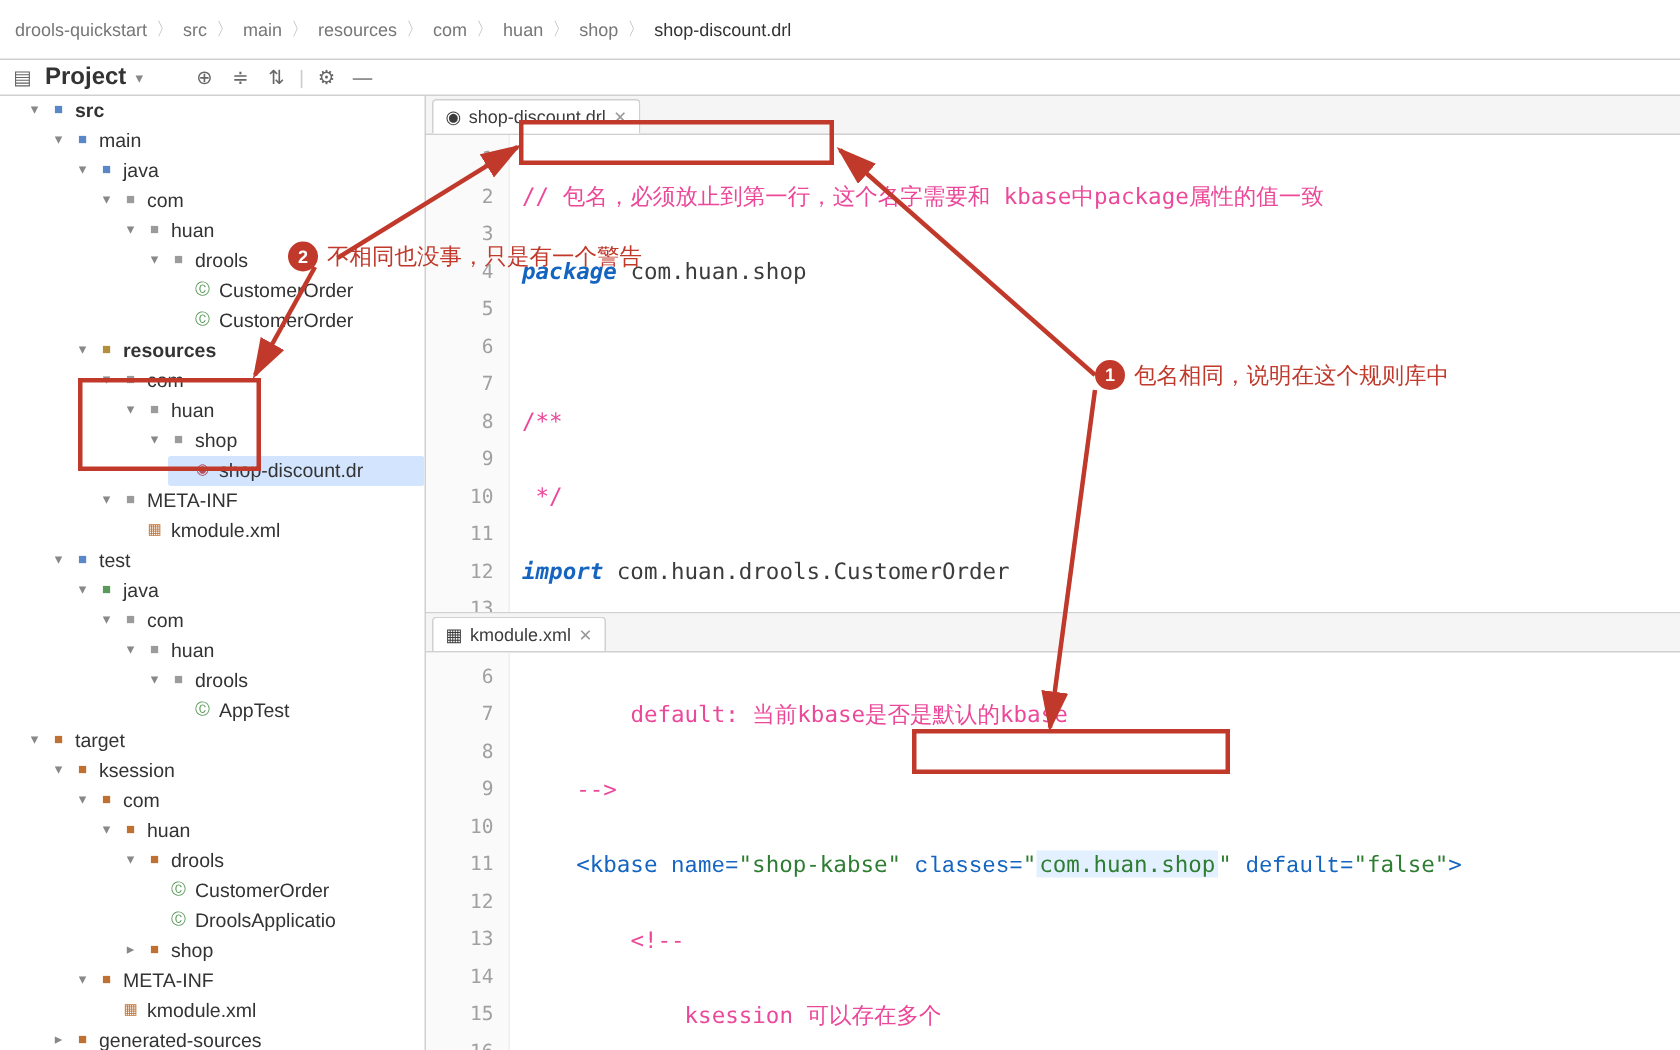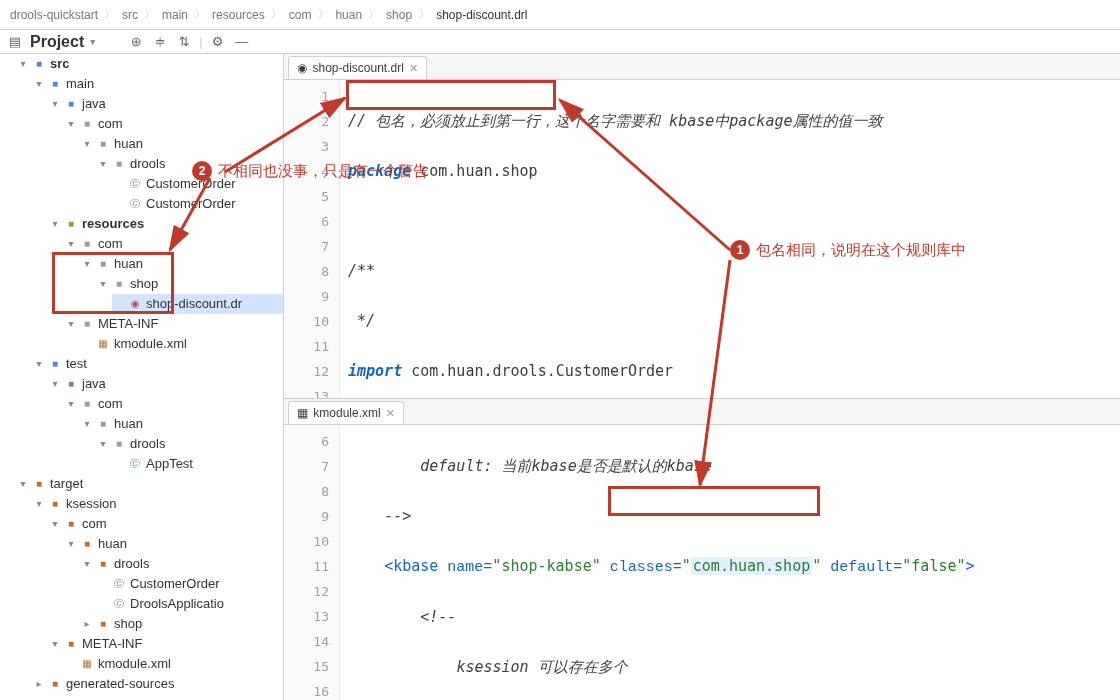"drools-quickstart" .breadcrumb { height: 30px -> 40px }
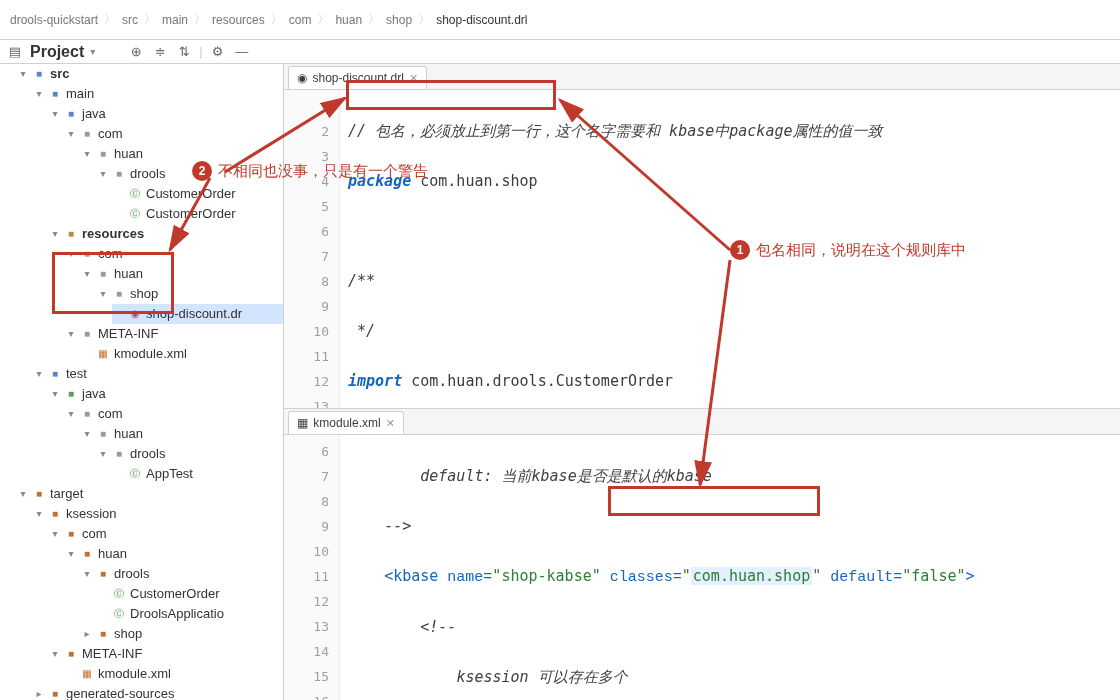"// 包名，必须放止到第一行，这个名字需要和" .cmt { color: #404040 -> #ec4899; font-style: italic -> none }
